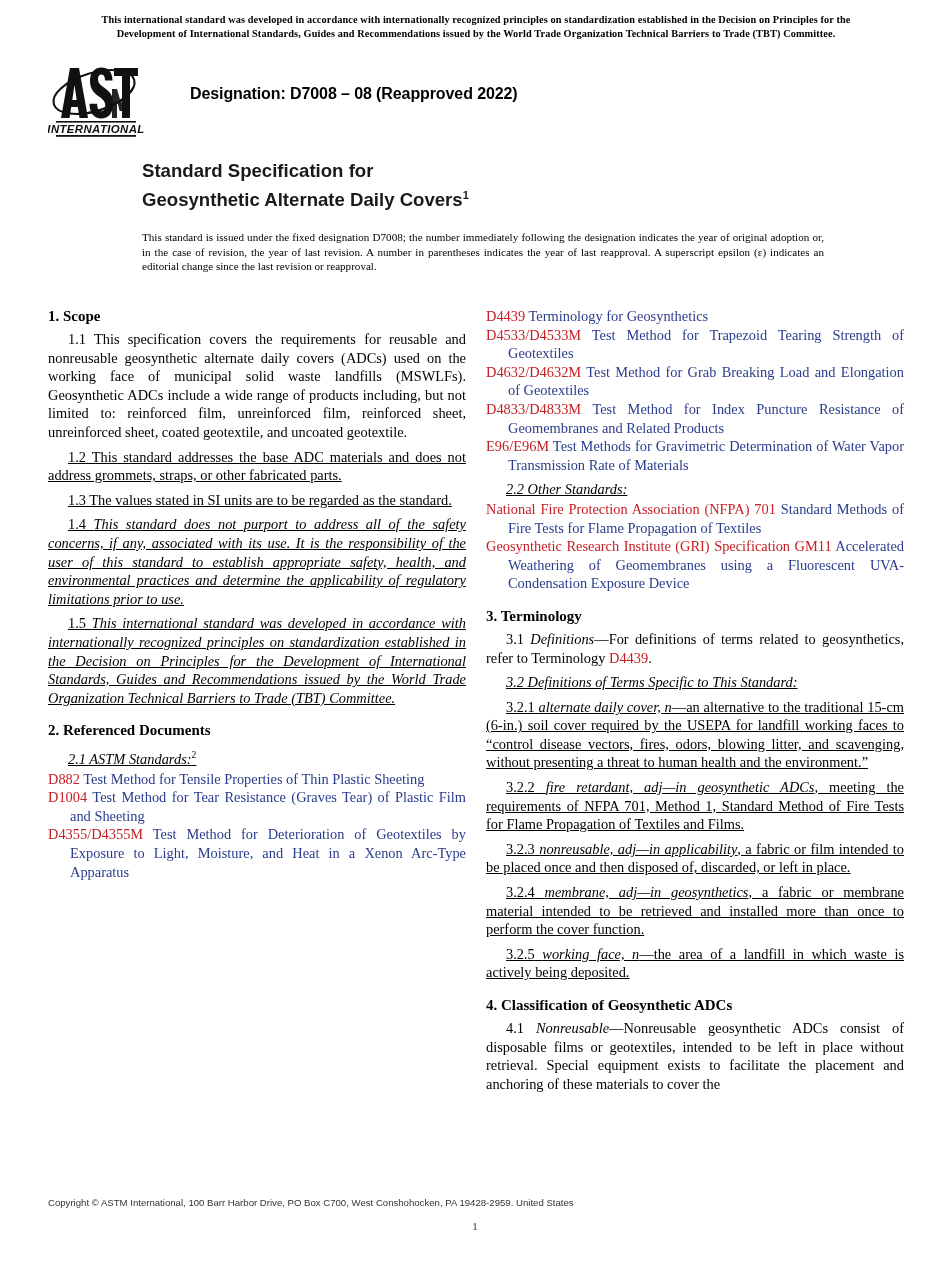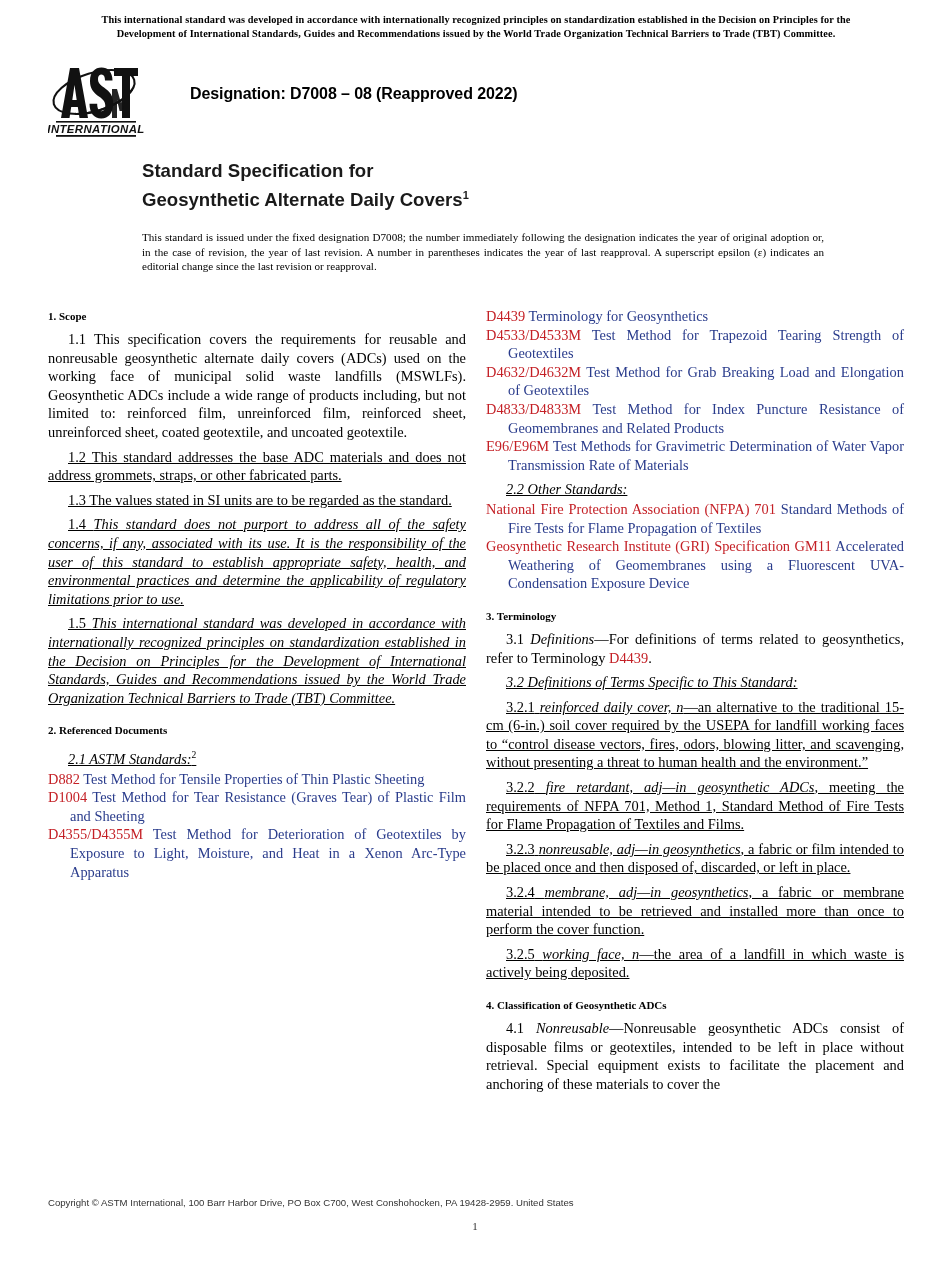"1. Scope" h2.sec { font-size: 11px -> 15px }
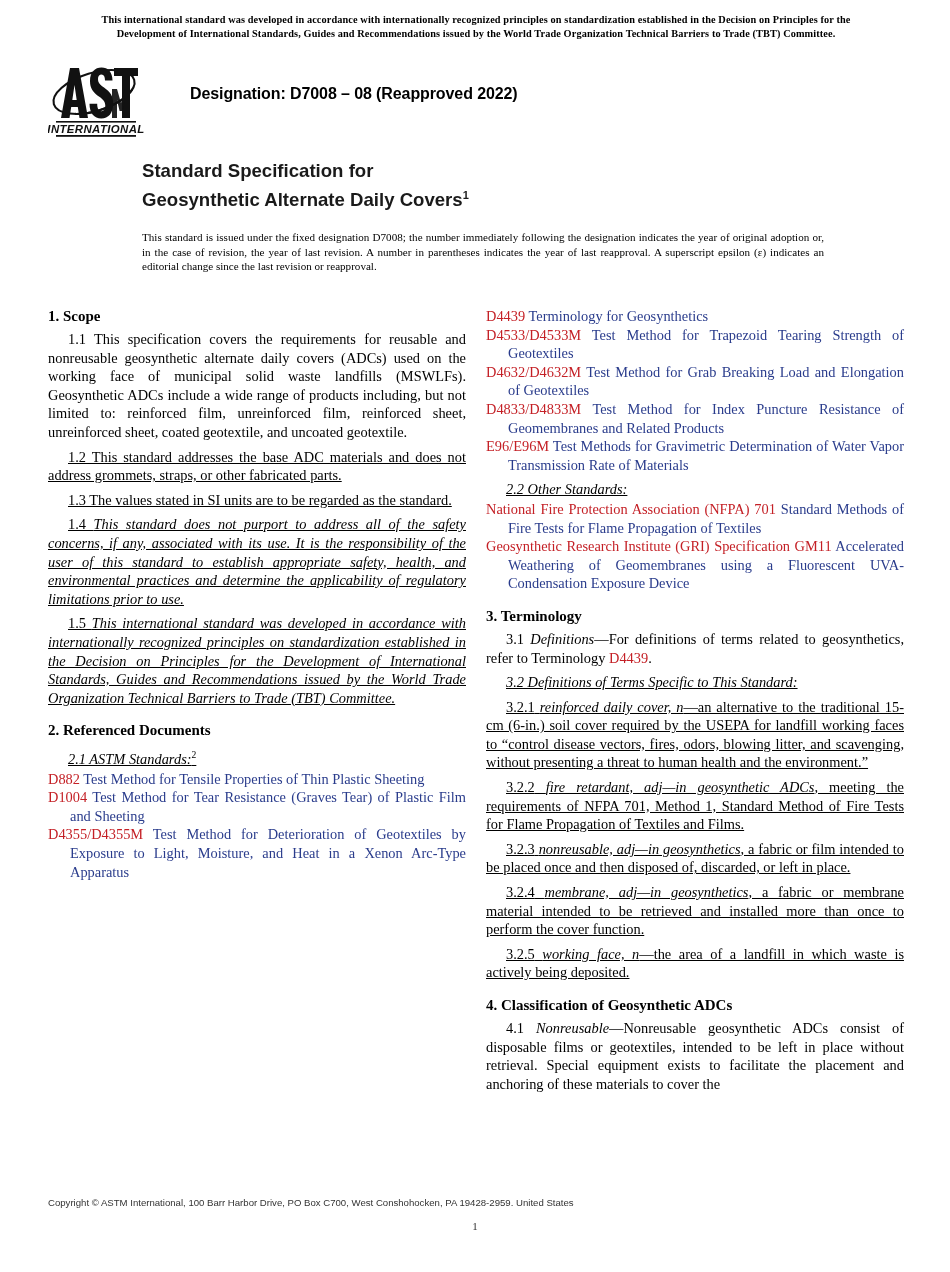"reinforced daily cover, n" span.it { text: reinforced -> alternate }
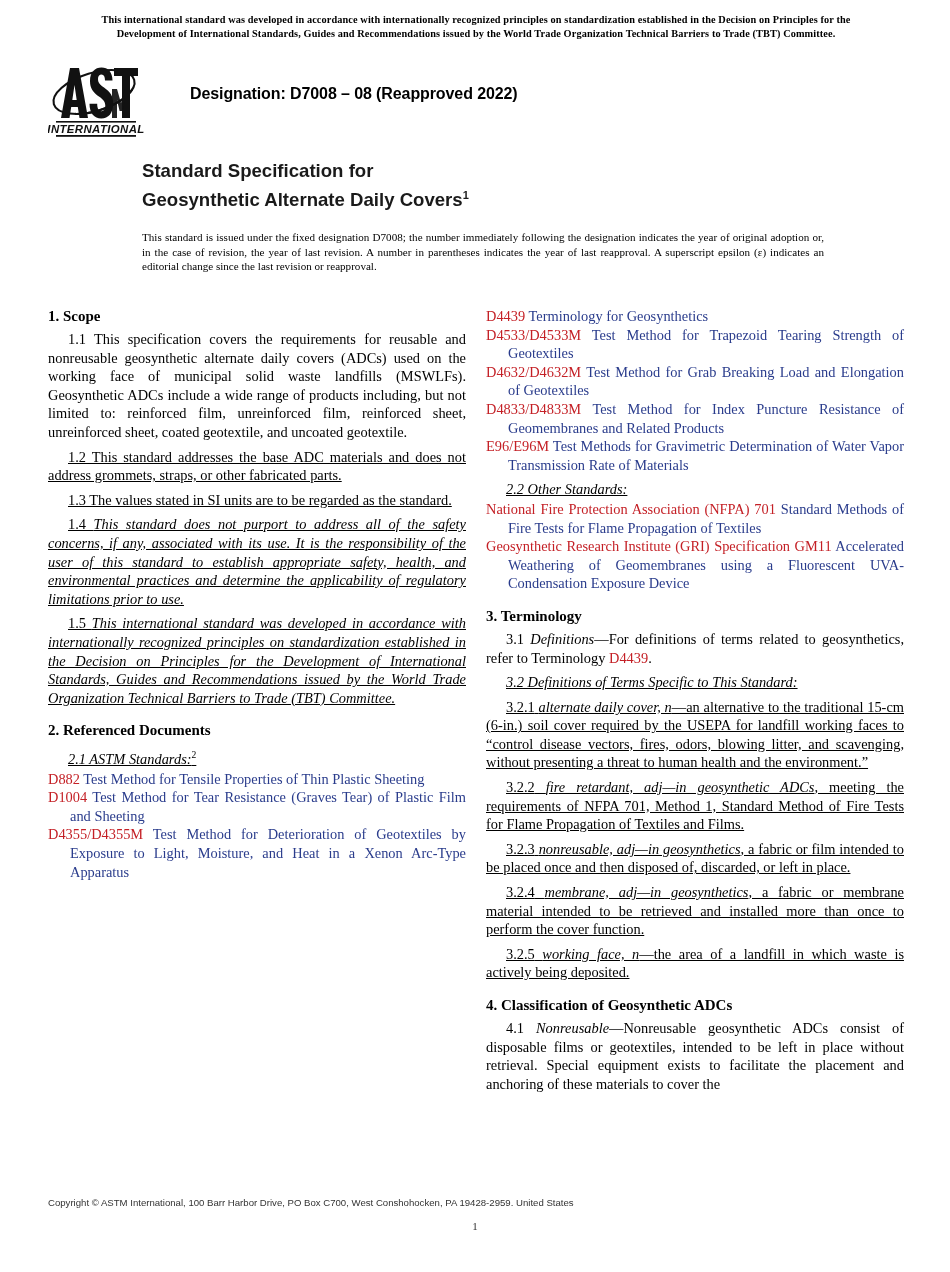"nonreusable, adj—in geosynthetics" span.it { text: geosynthetics -> applicability }
